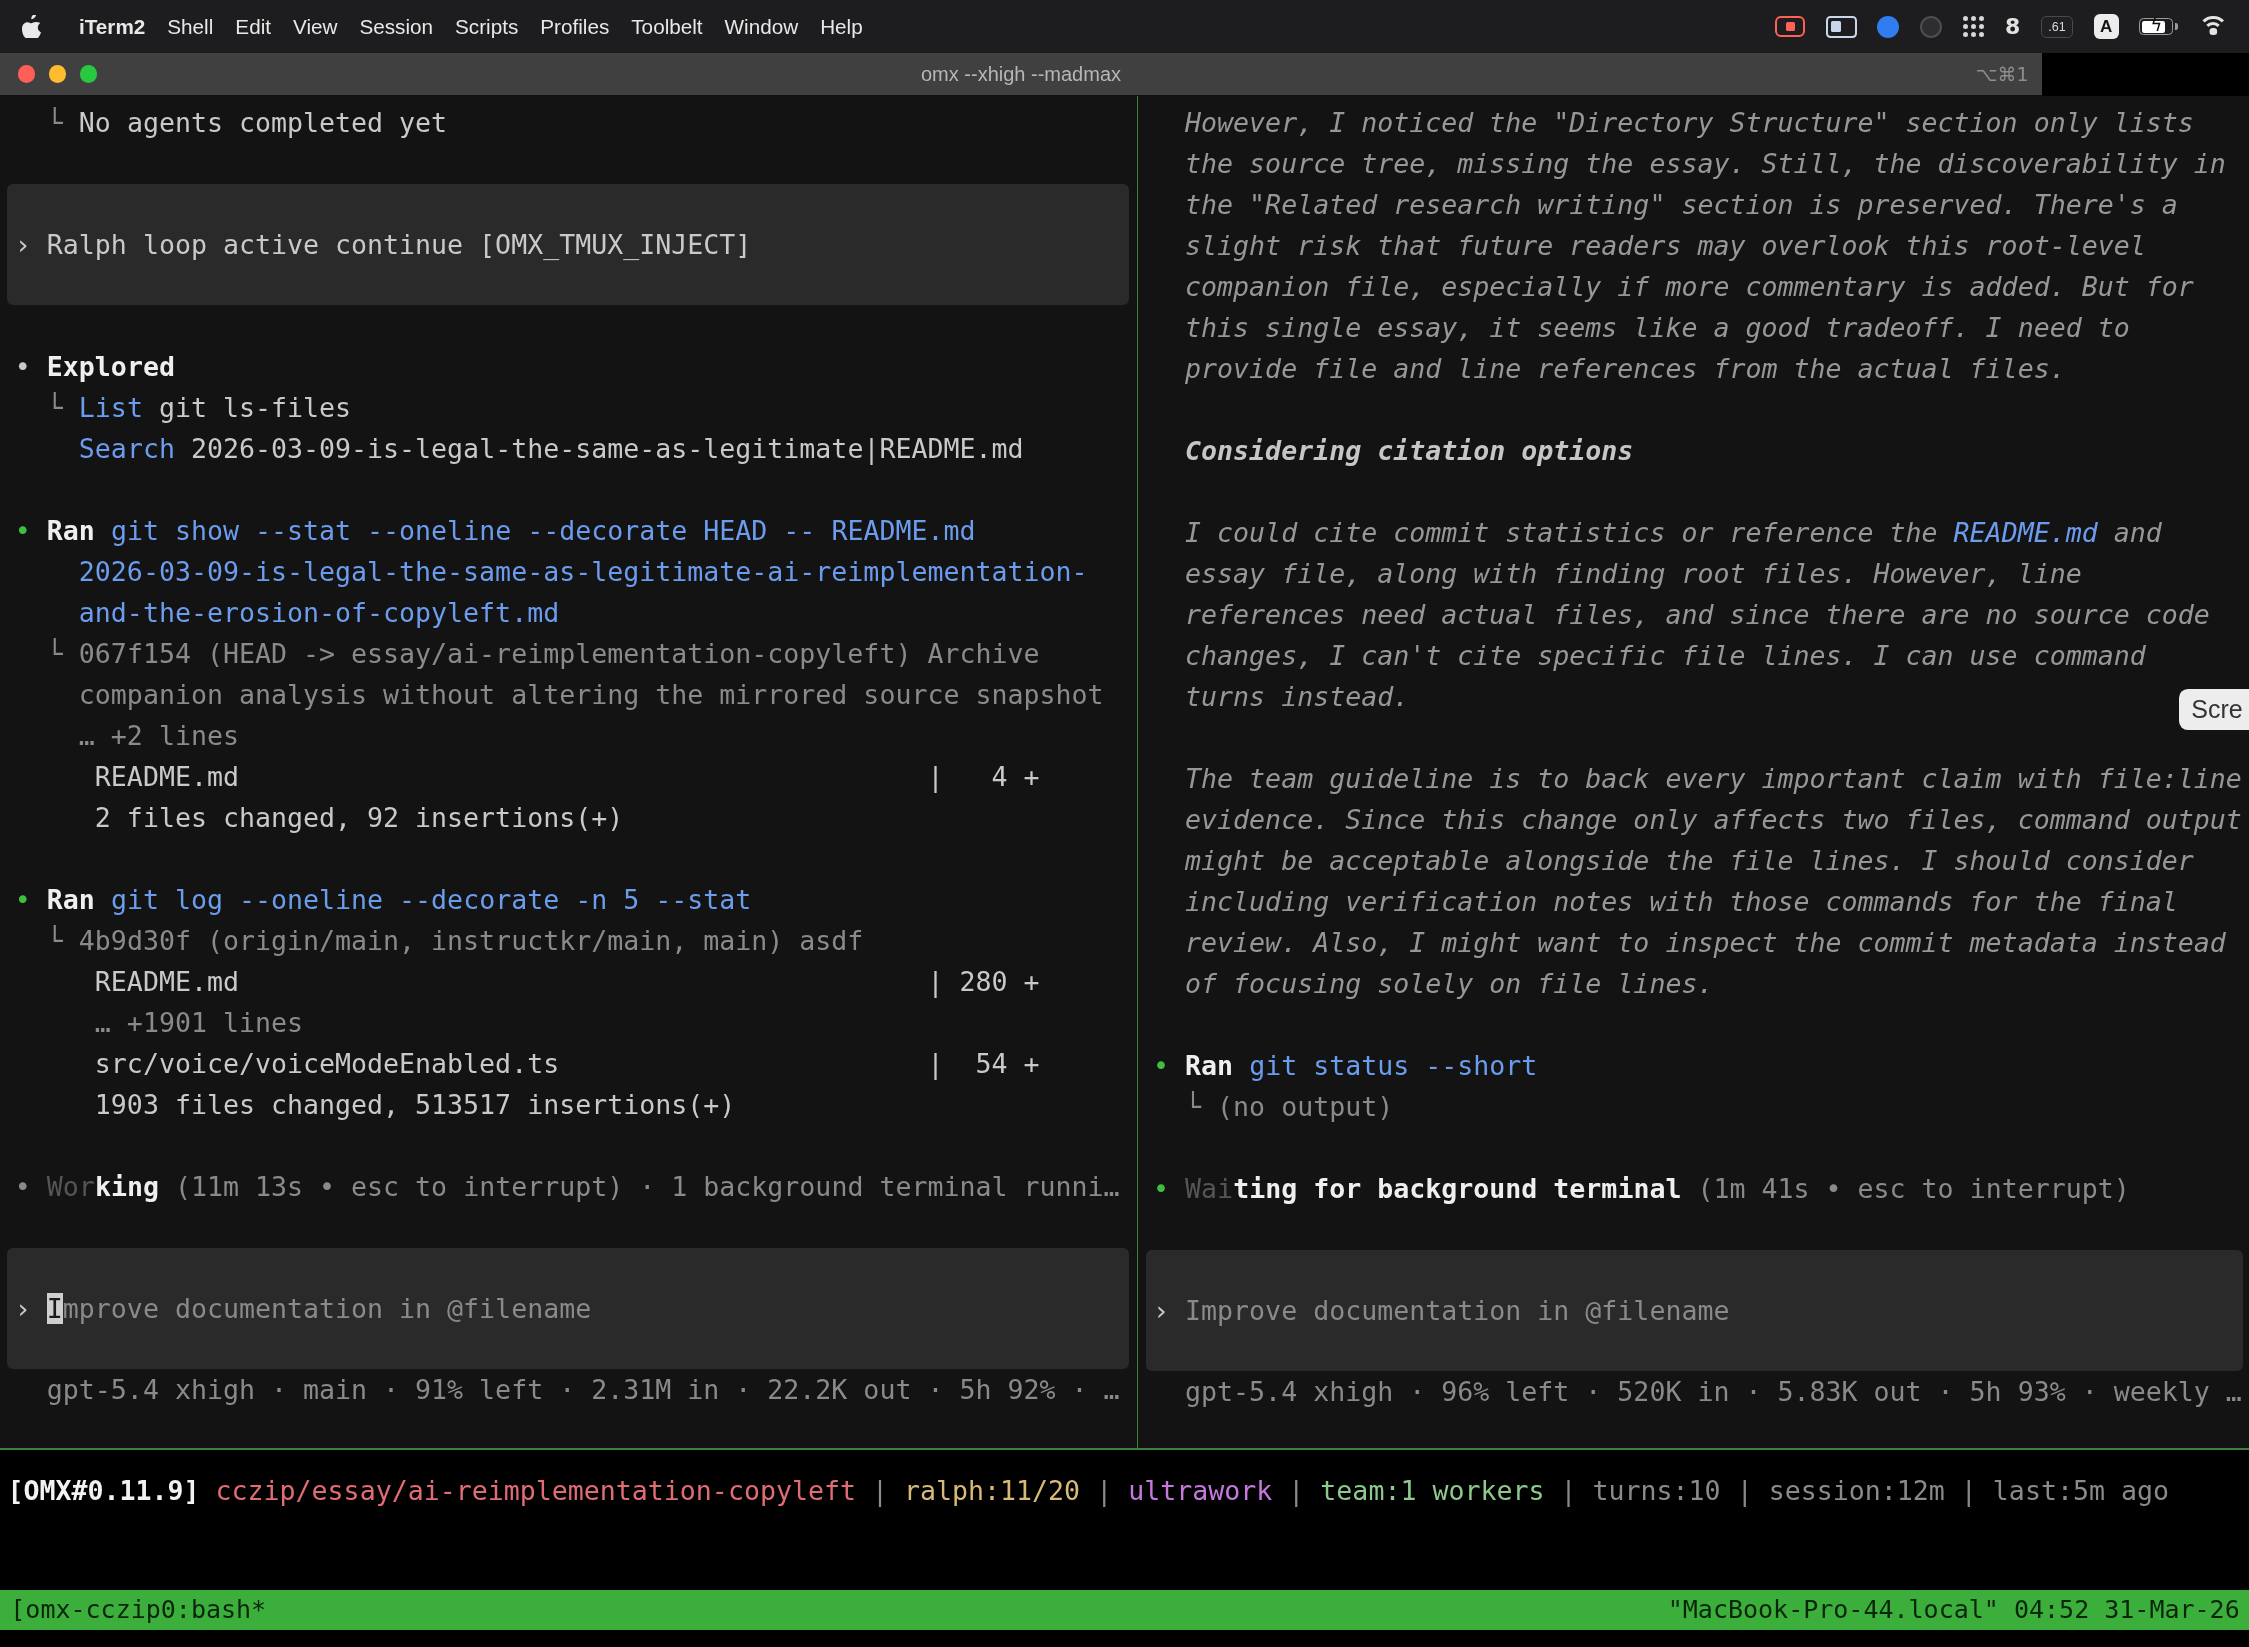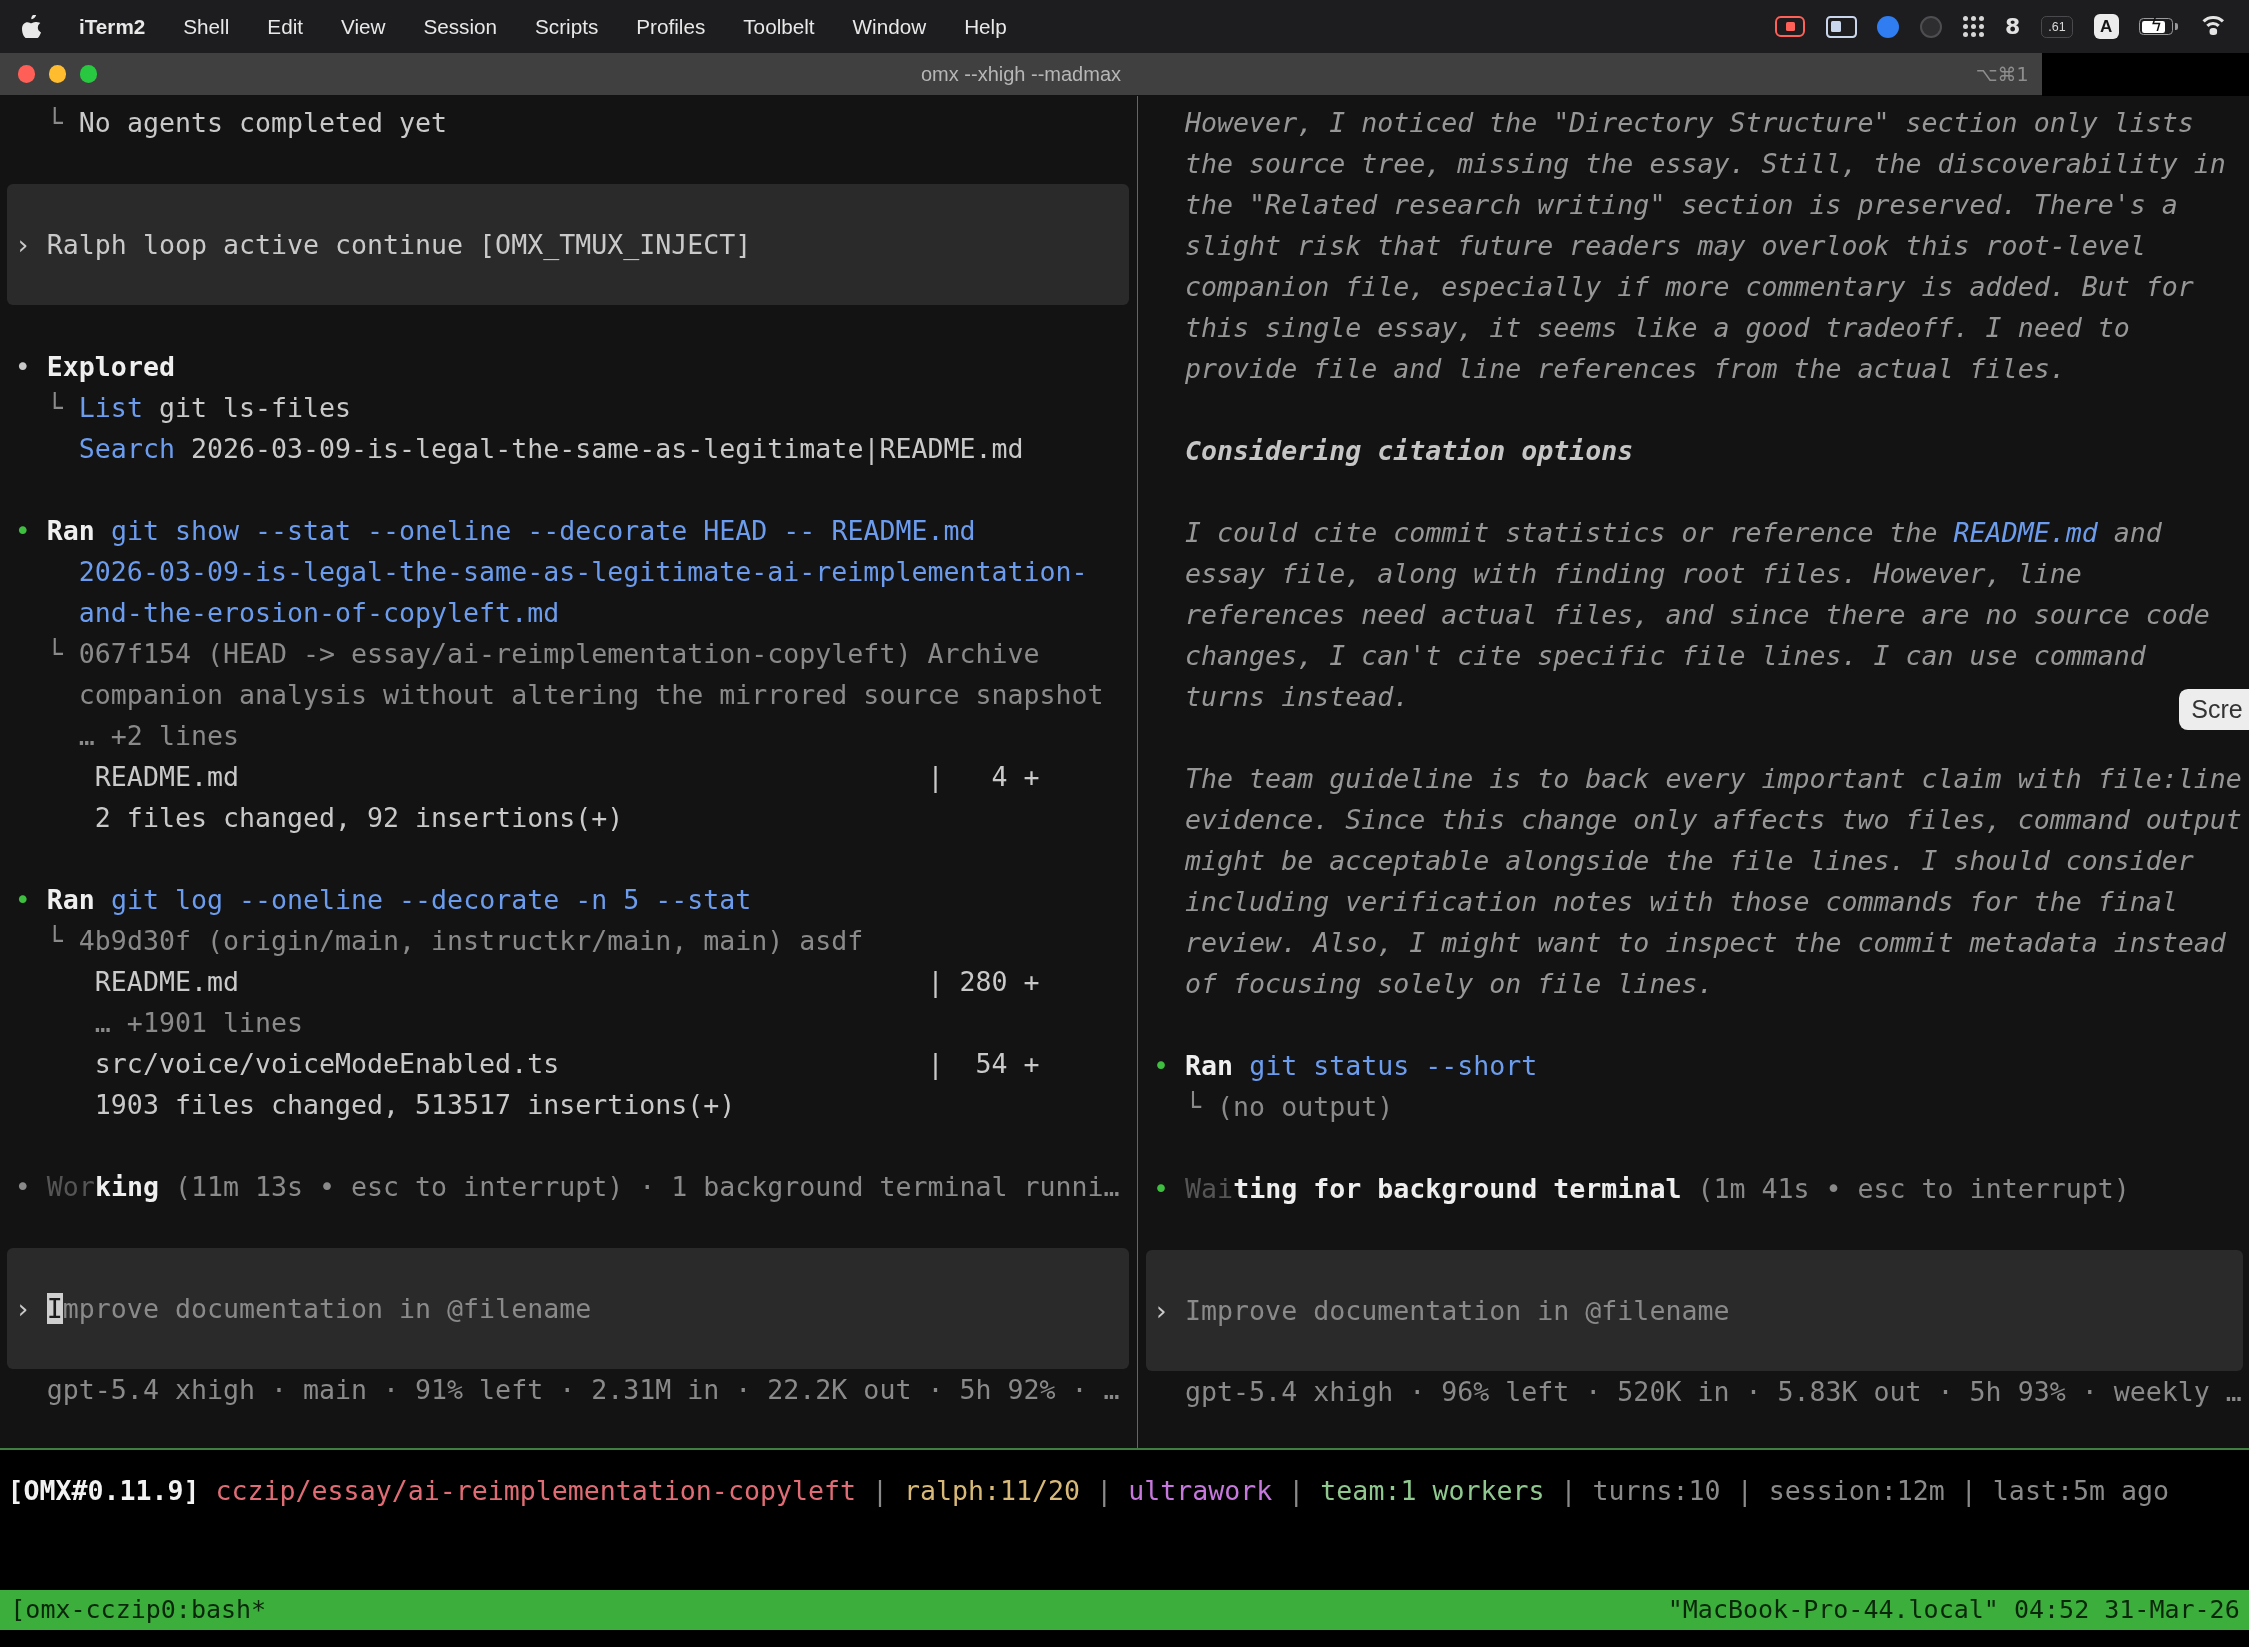"iTerm2" span { gap: 38px -> 22px }
